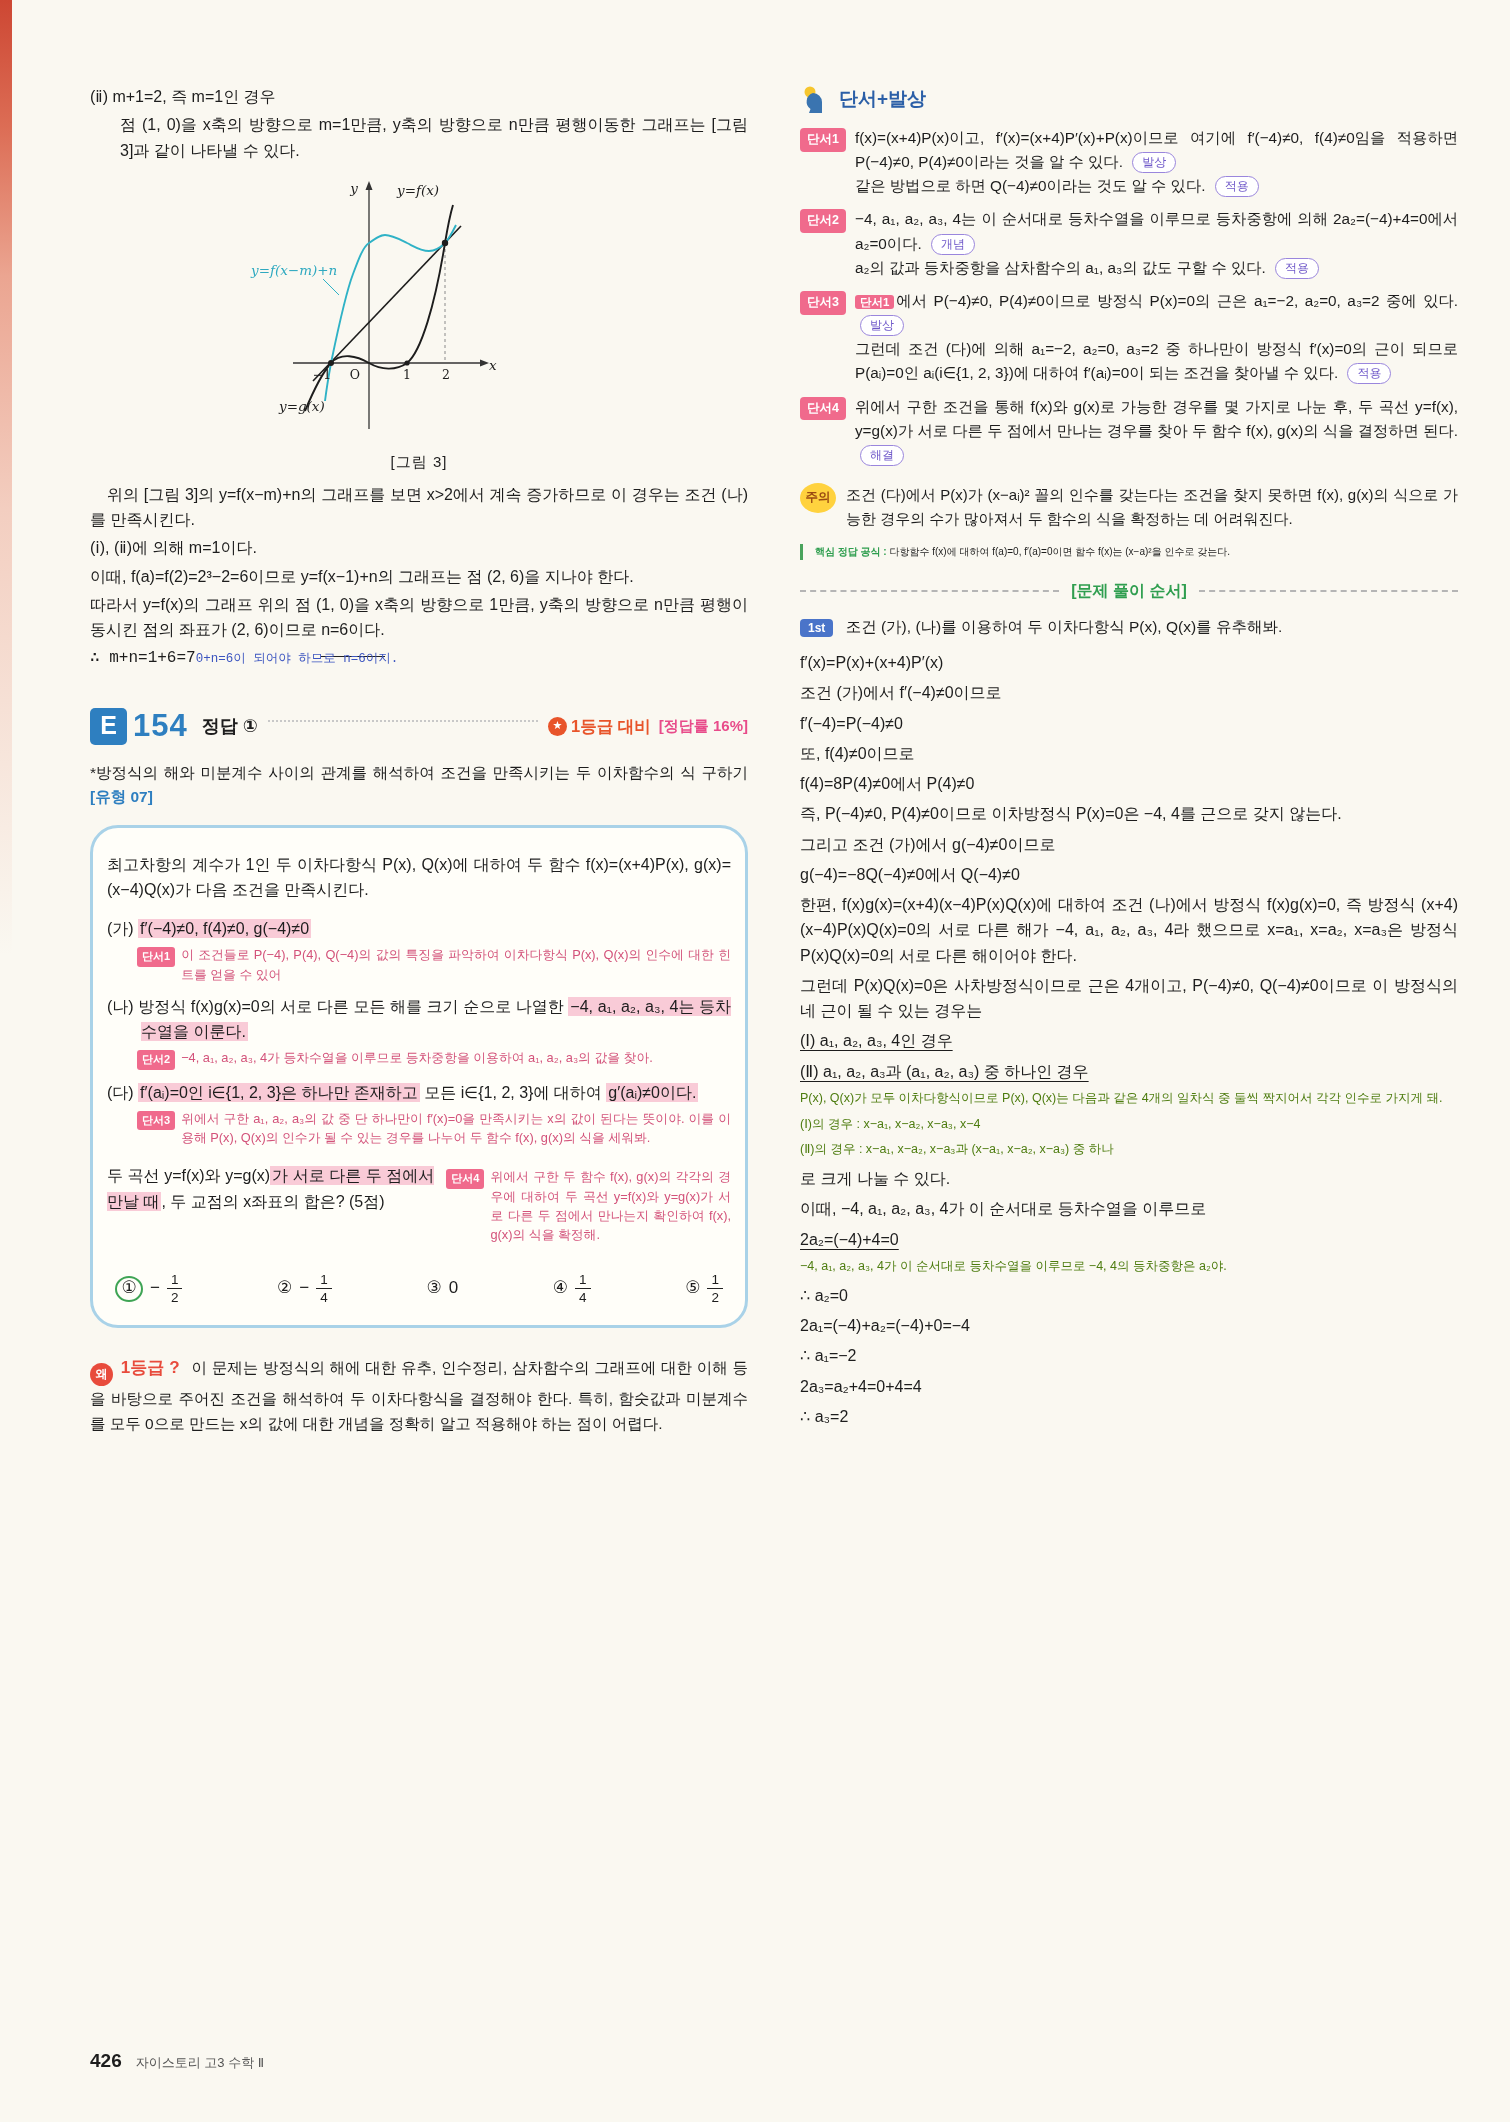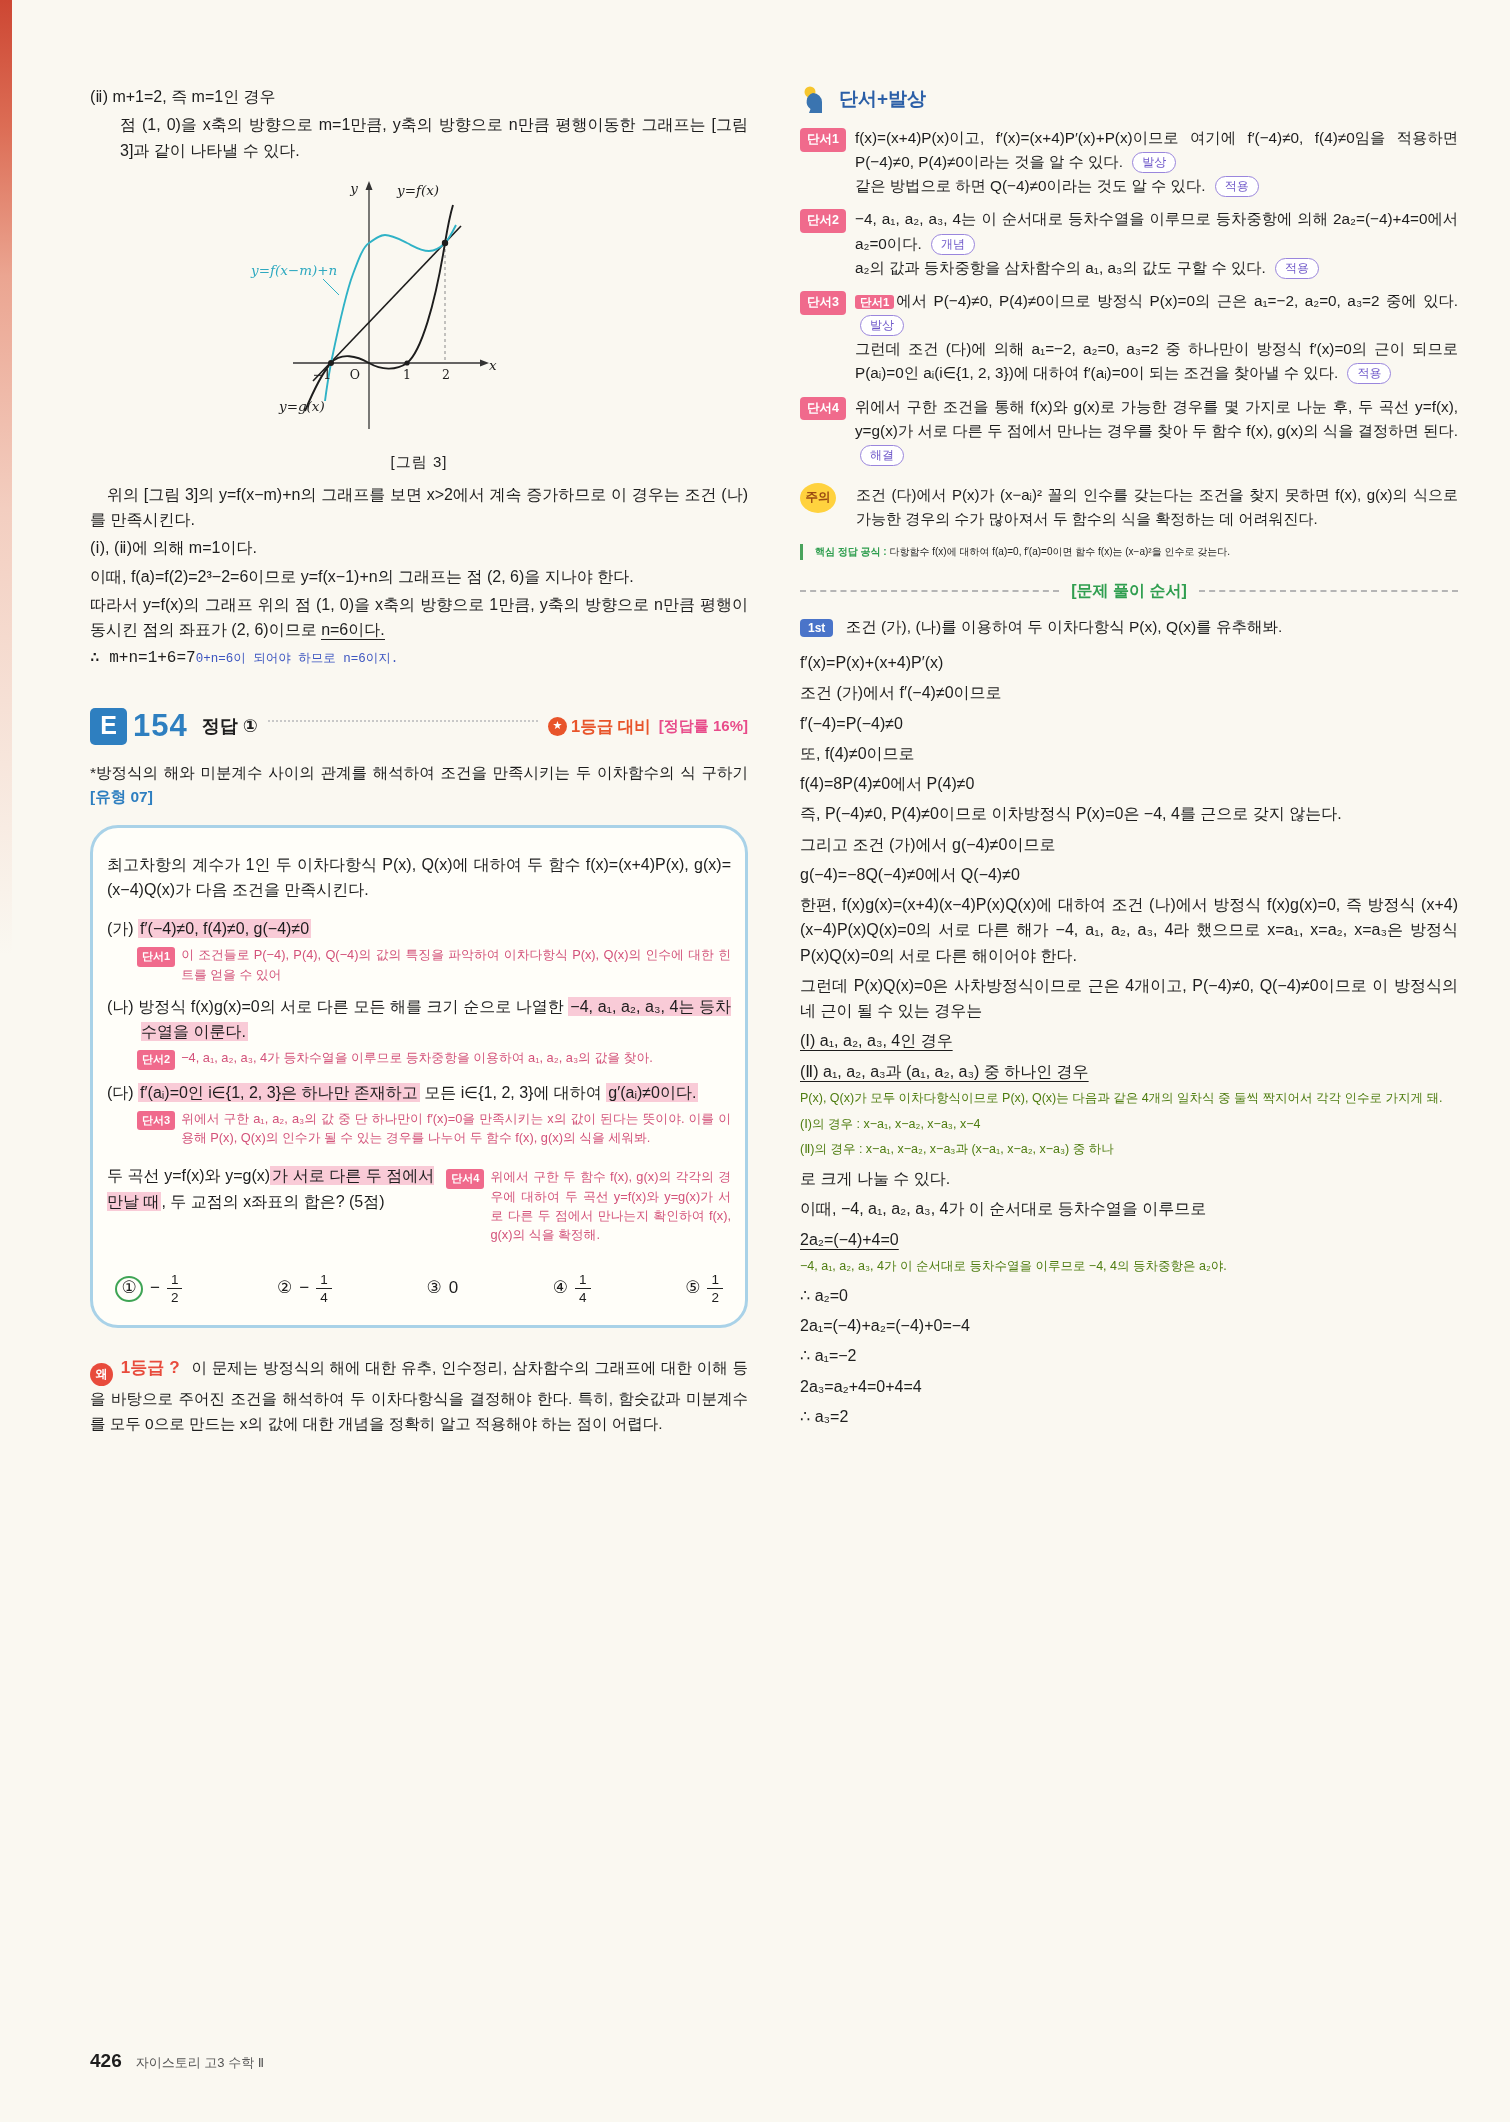"주의" .caution { gap: 20px -> 10px }
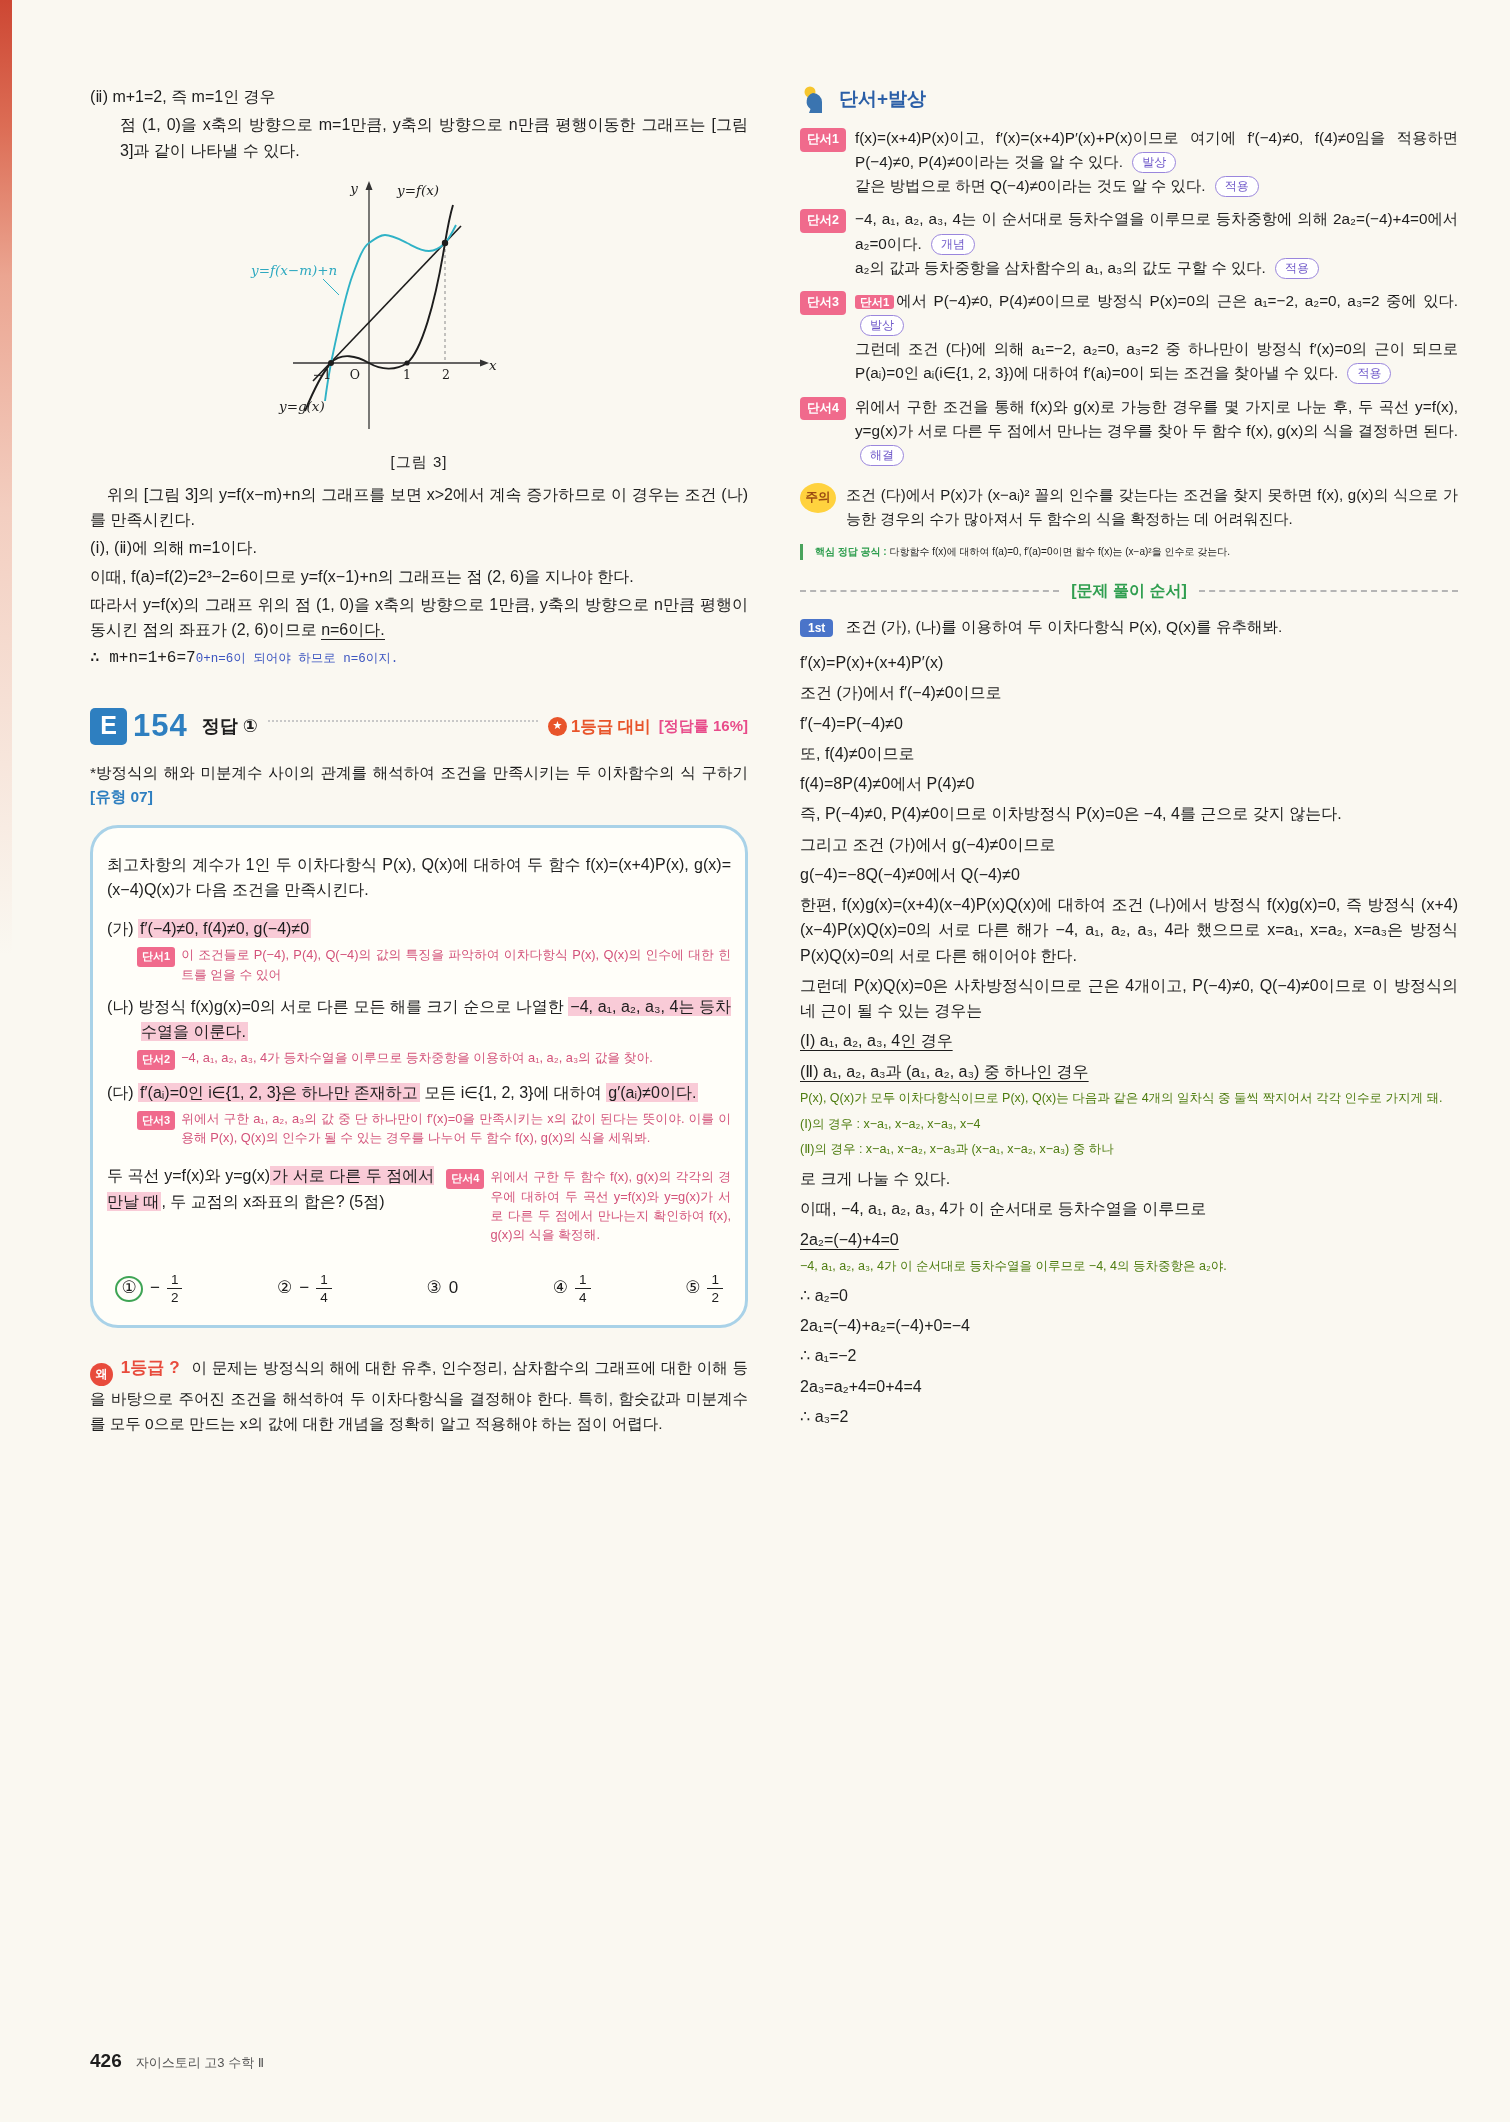"n=6이다." .uline { padding-bottom: 1px -> 18px }
